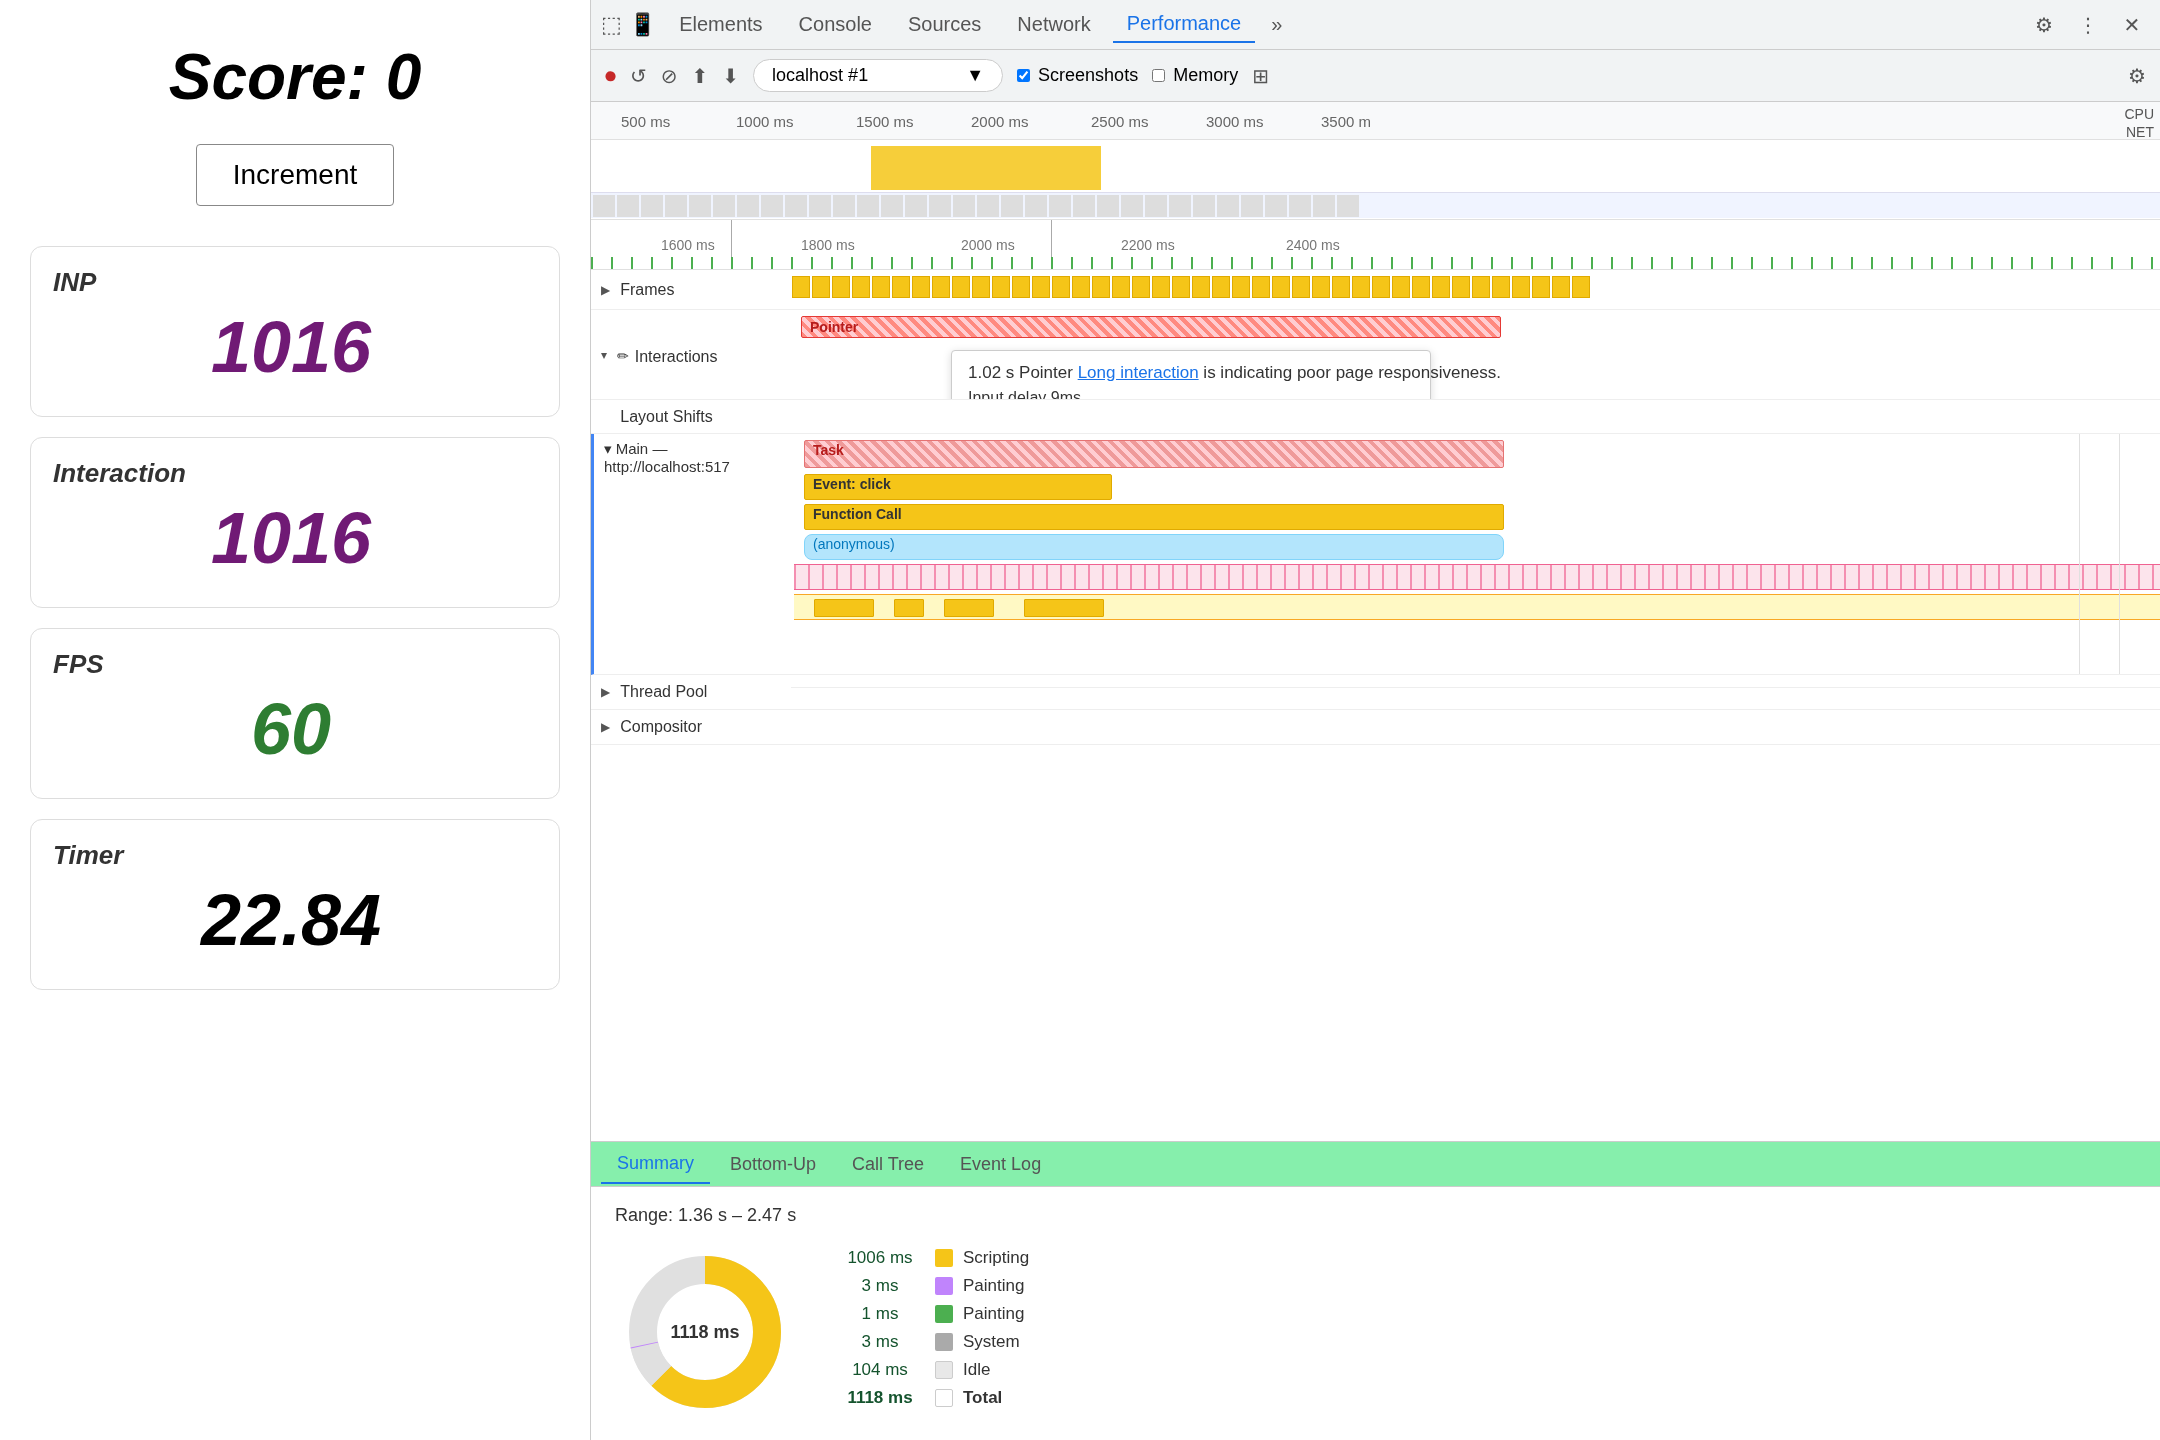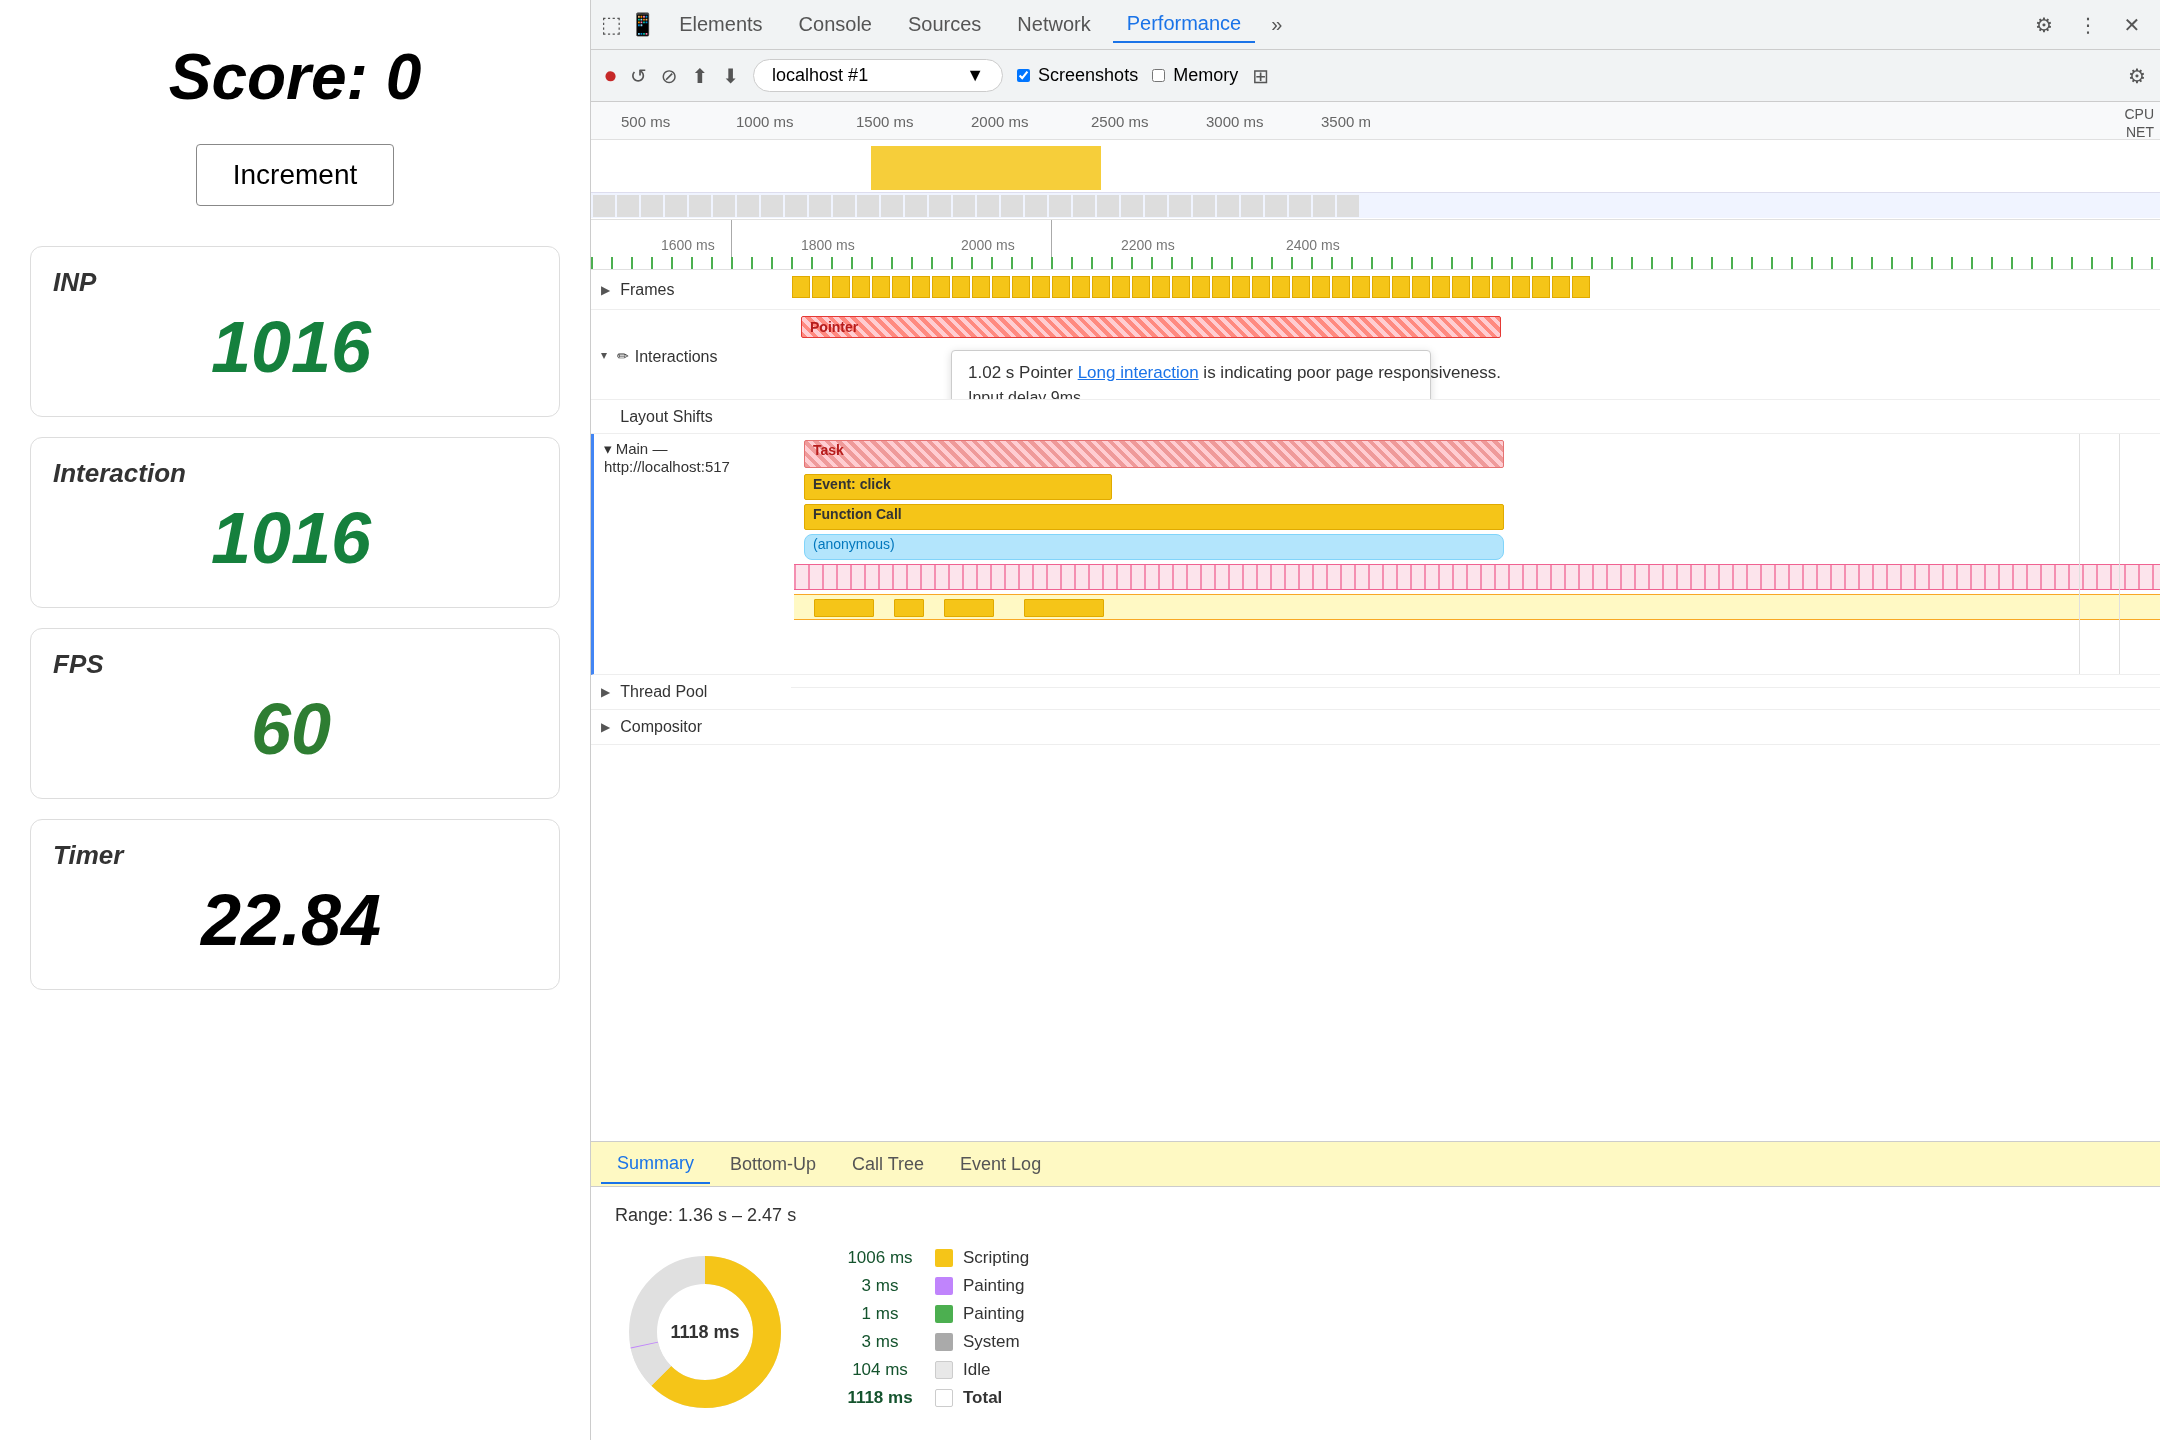"1016" .metric-value-red { color: #15803d -> #701a75 }
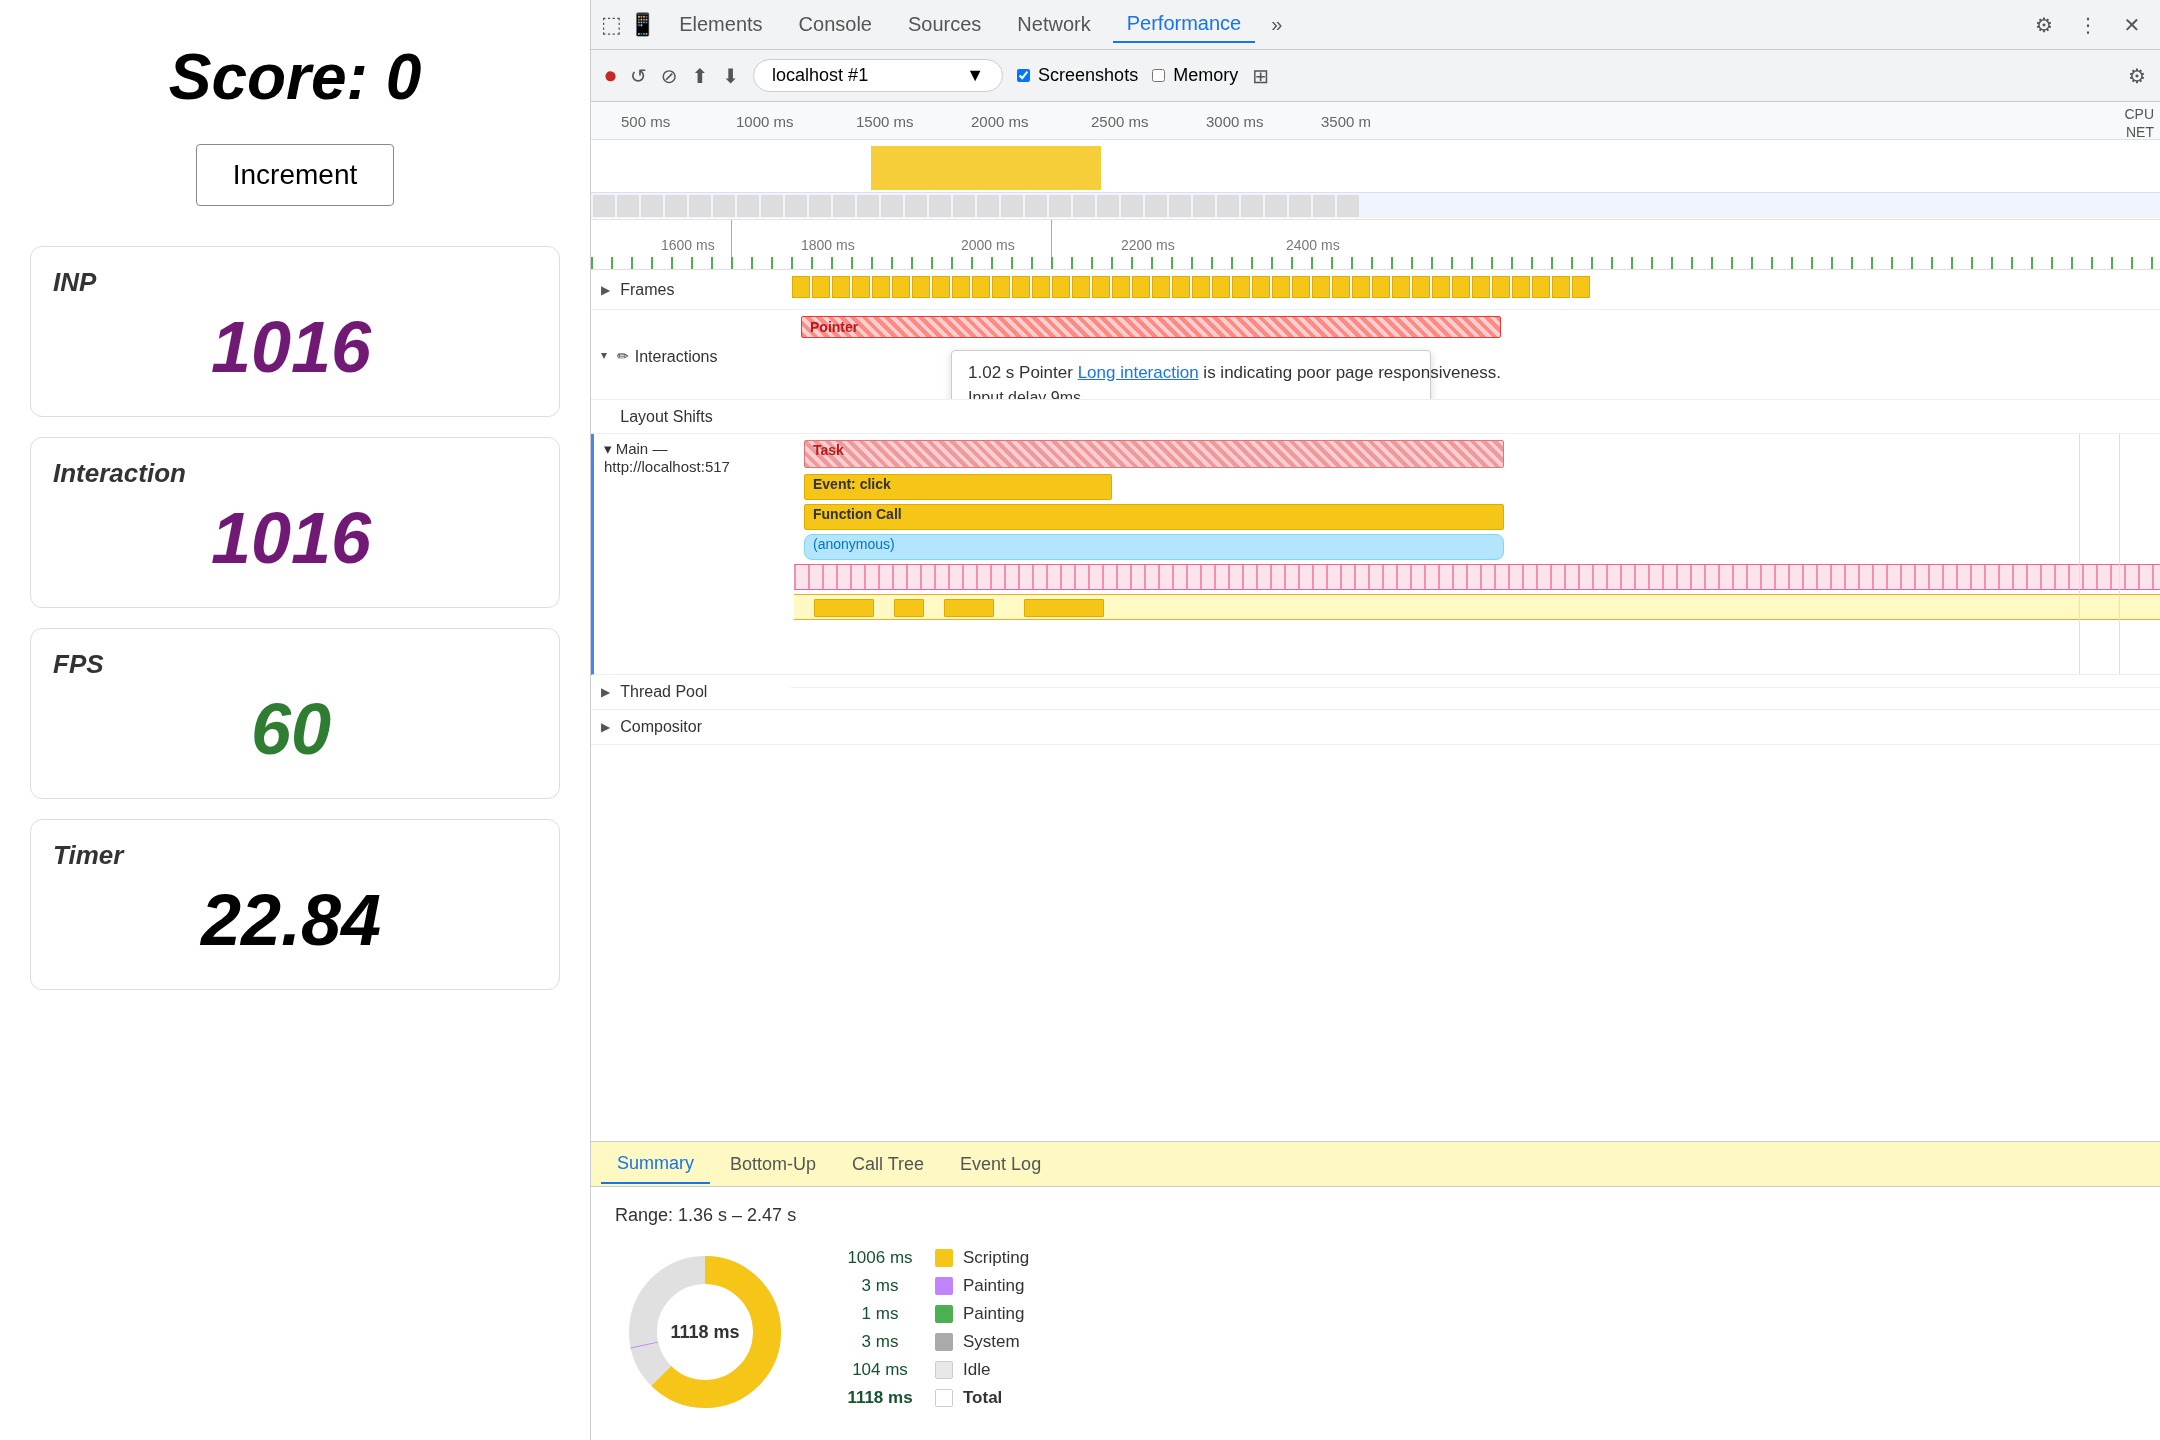"Summary" .bottom-tabs { background: #fef9c3 -> #86efac }
